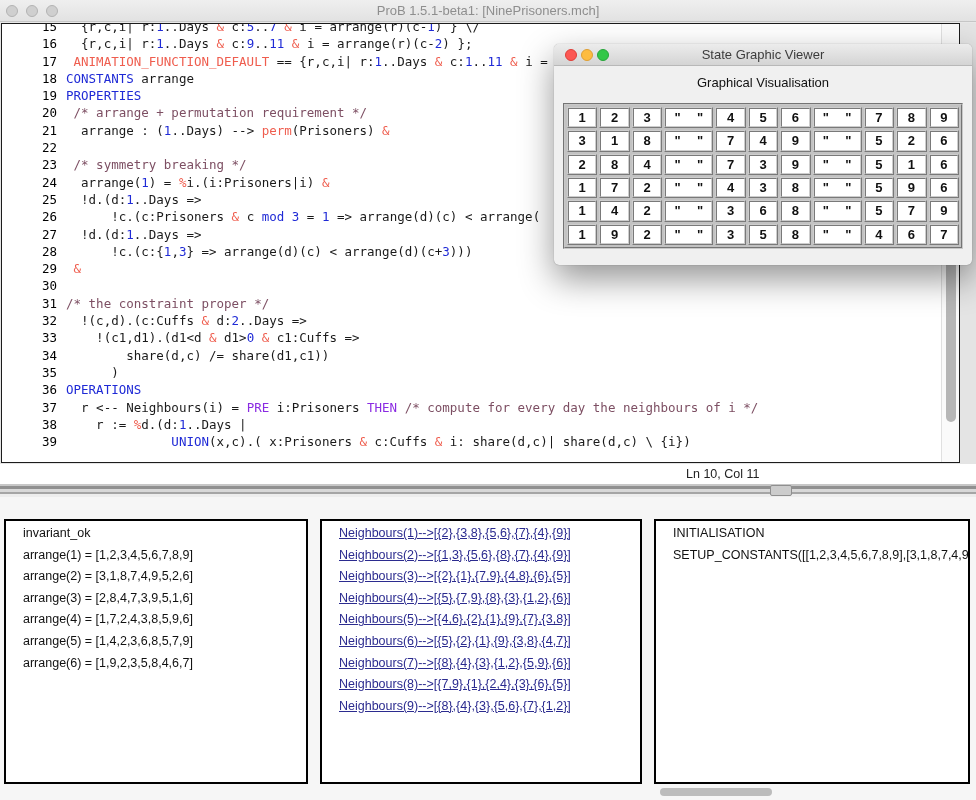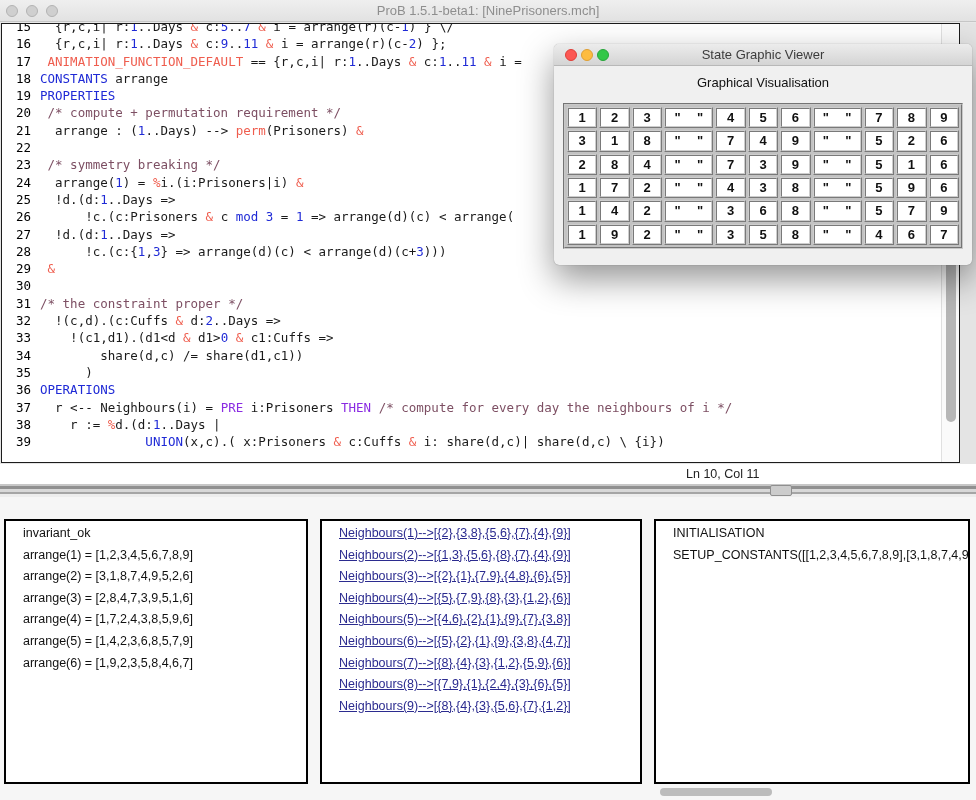"15 {r,c,i| r:1..Days & c:5..7" .cl { padding-left: none -> 26px }
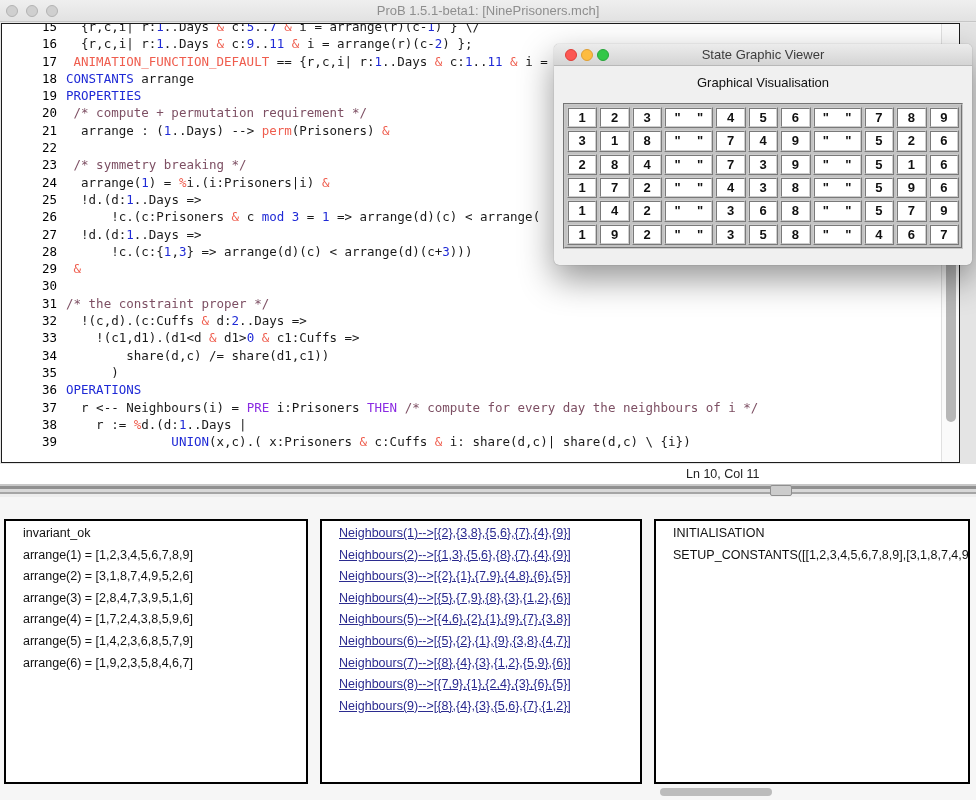"/* compute + permutation requirement" span.c { text: compute -> arrange }
